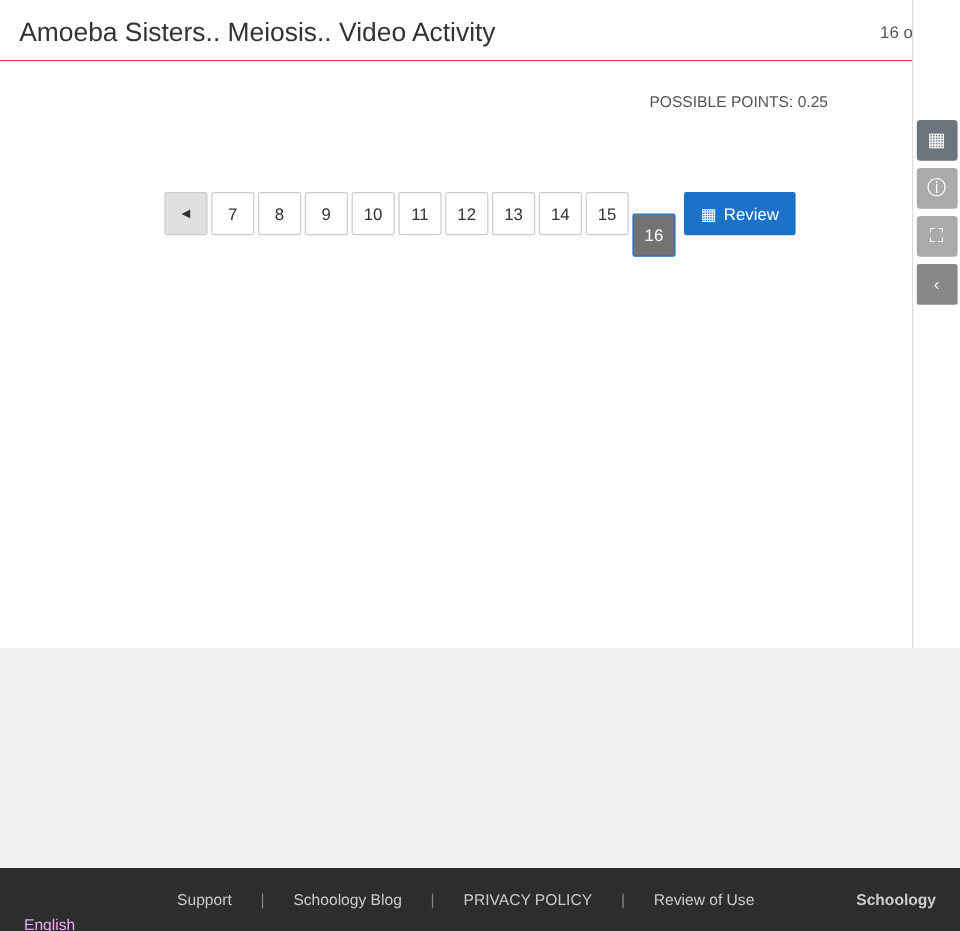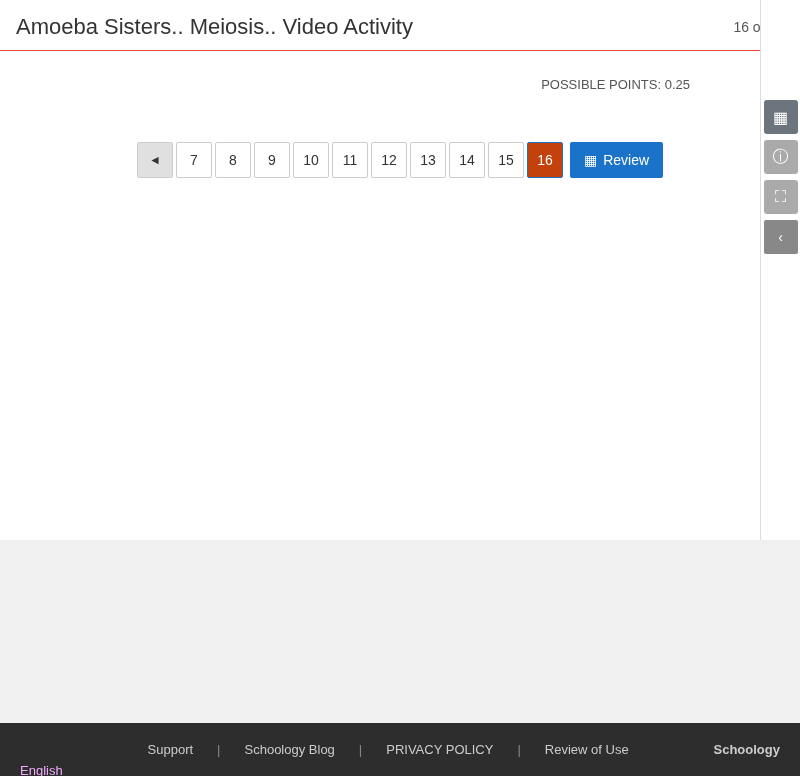"16" .page-btn.active { background: #c2410c -> #737373; margin-top: none -> 36px }
